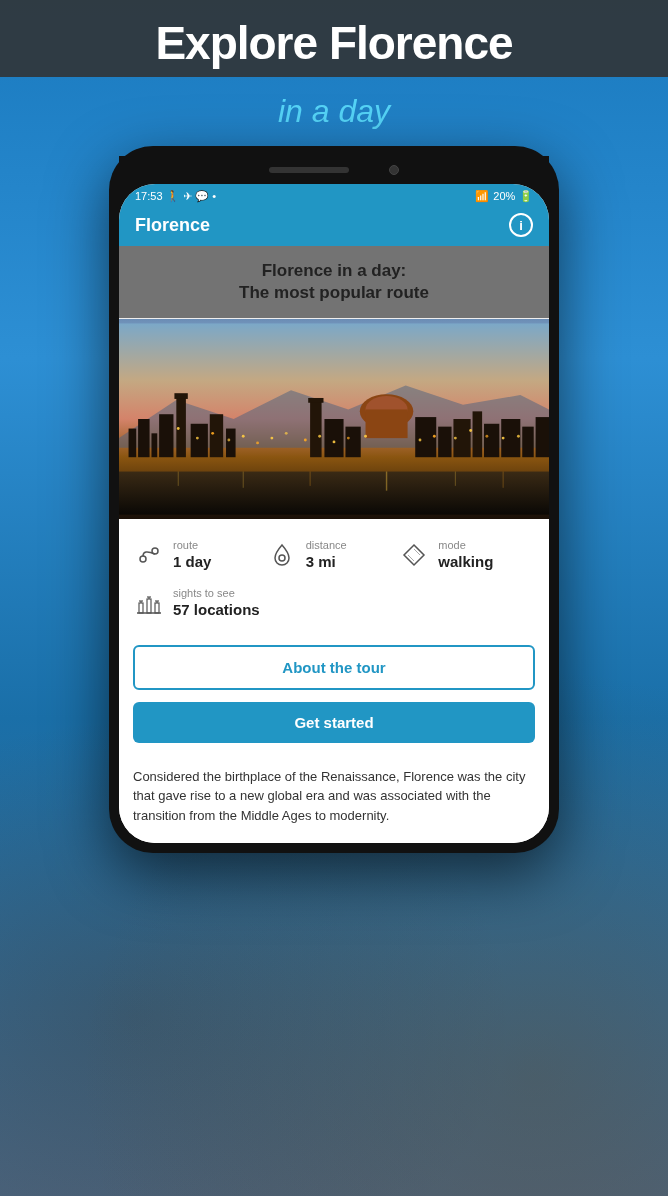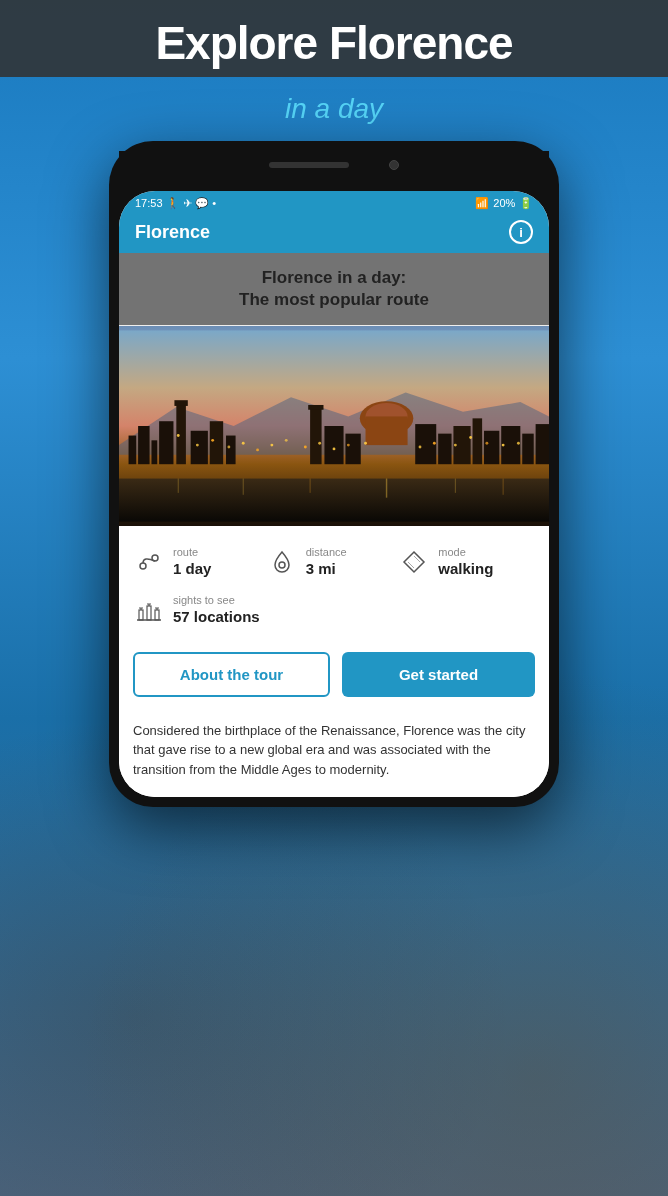"in a day" .subtitle { font-size: 28px -> 32px }
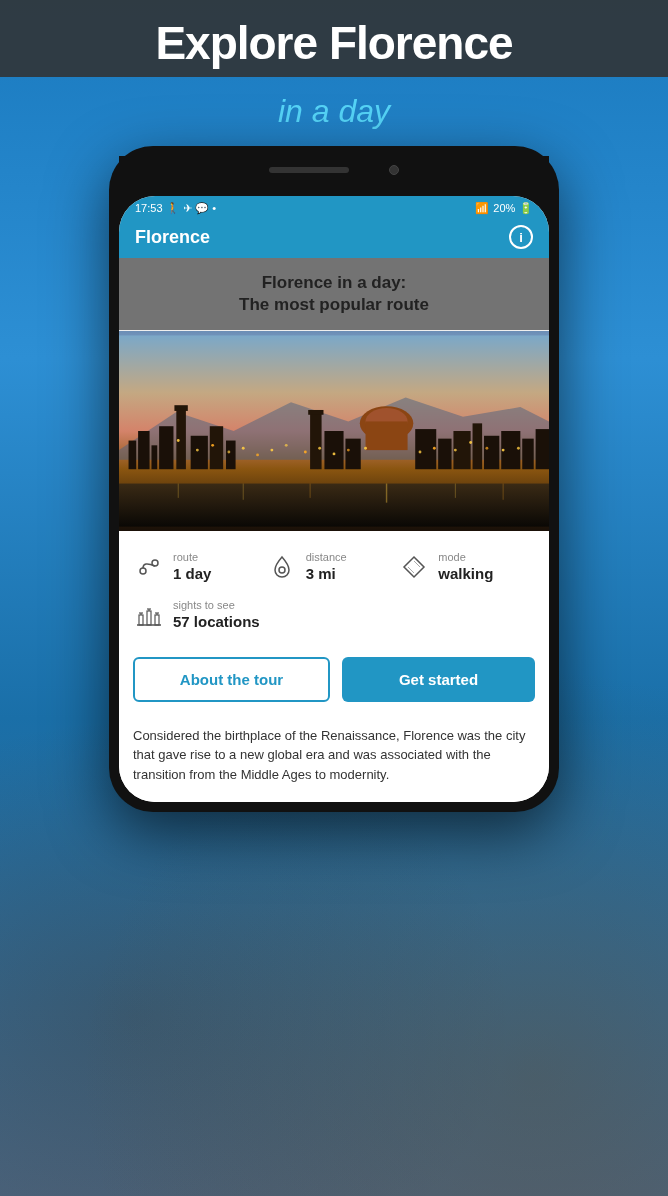"17:53" .phone-inner { margin-top: 12px -> none }
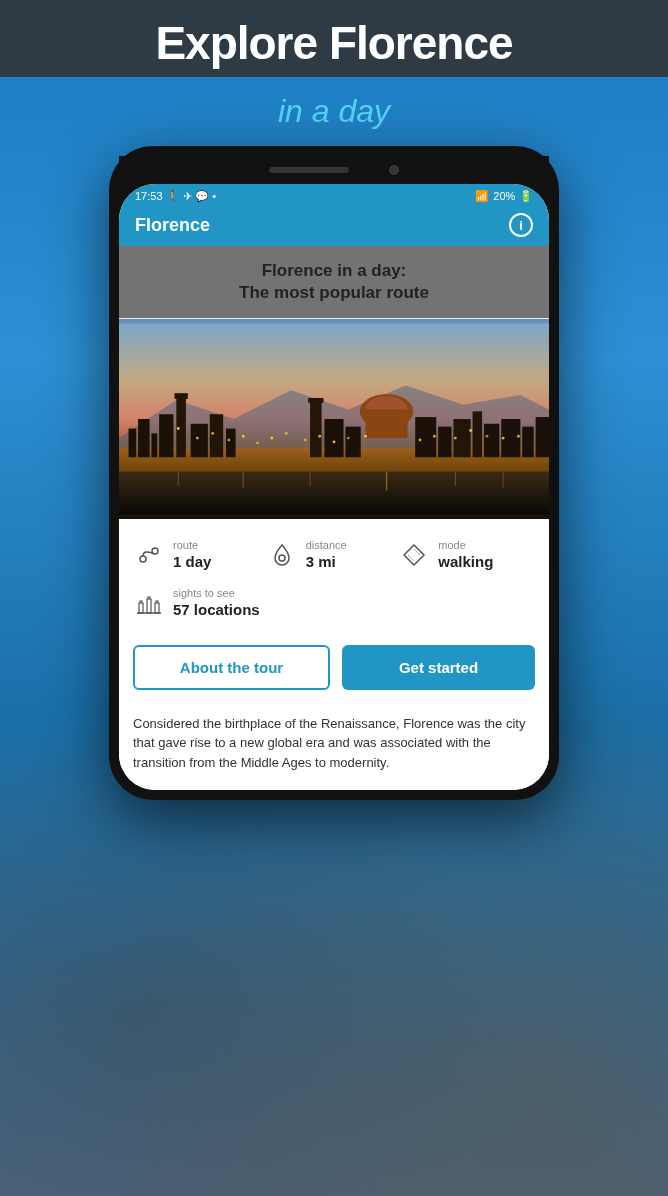"About the tour" .action-buttons { flex-direction: none -> column }
